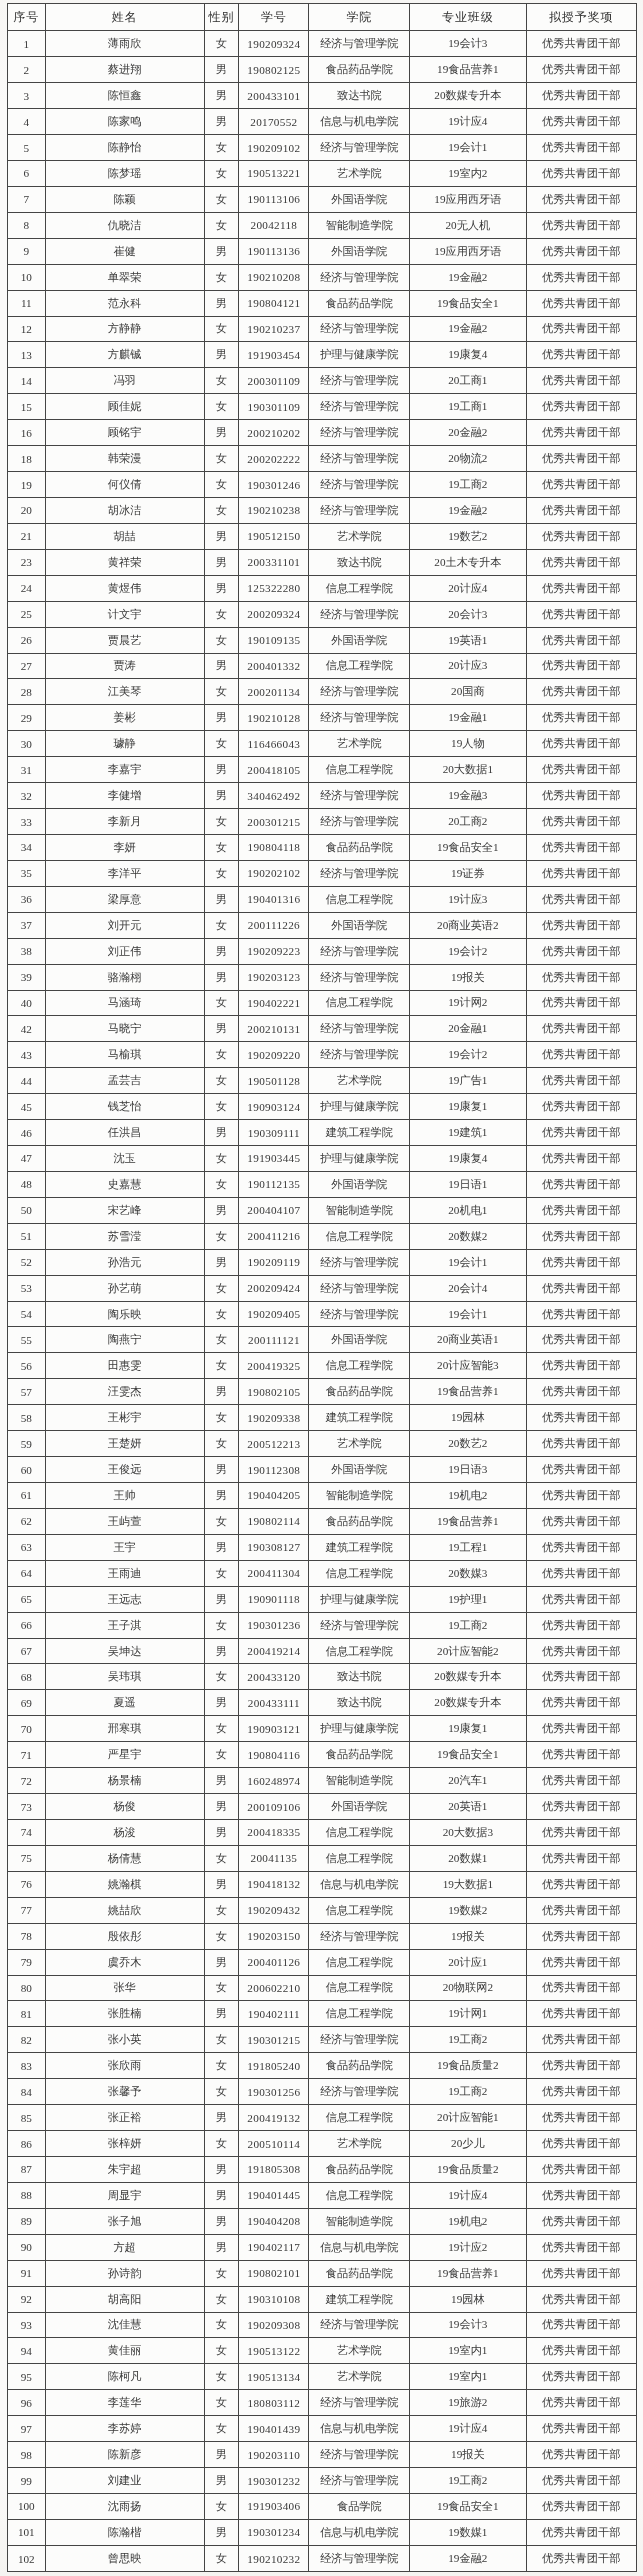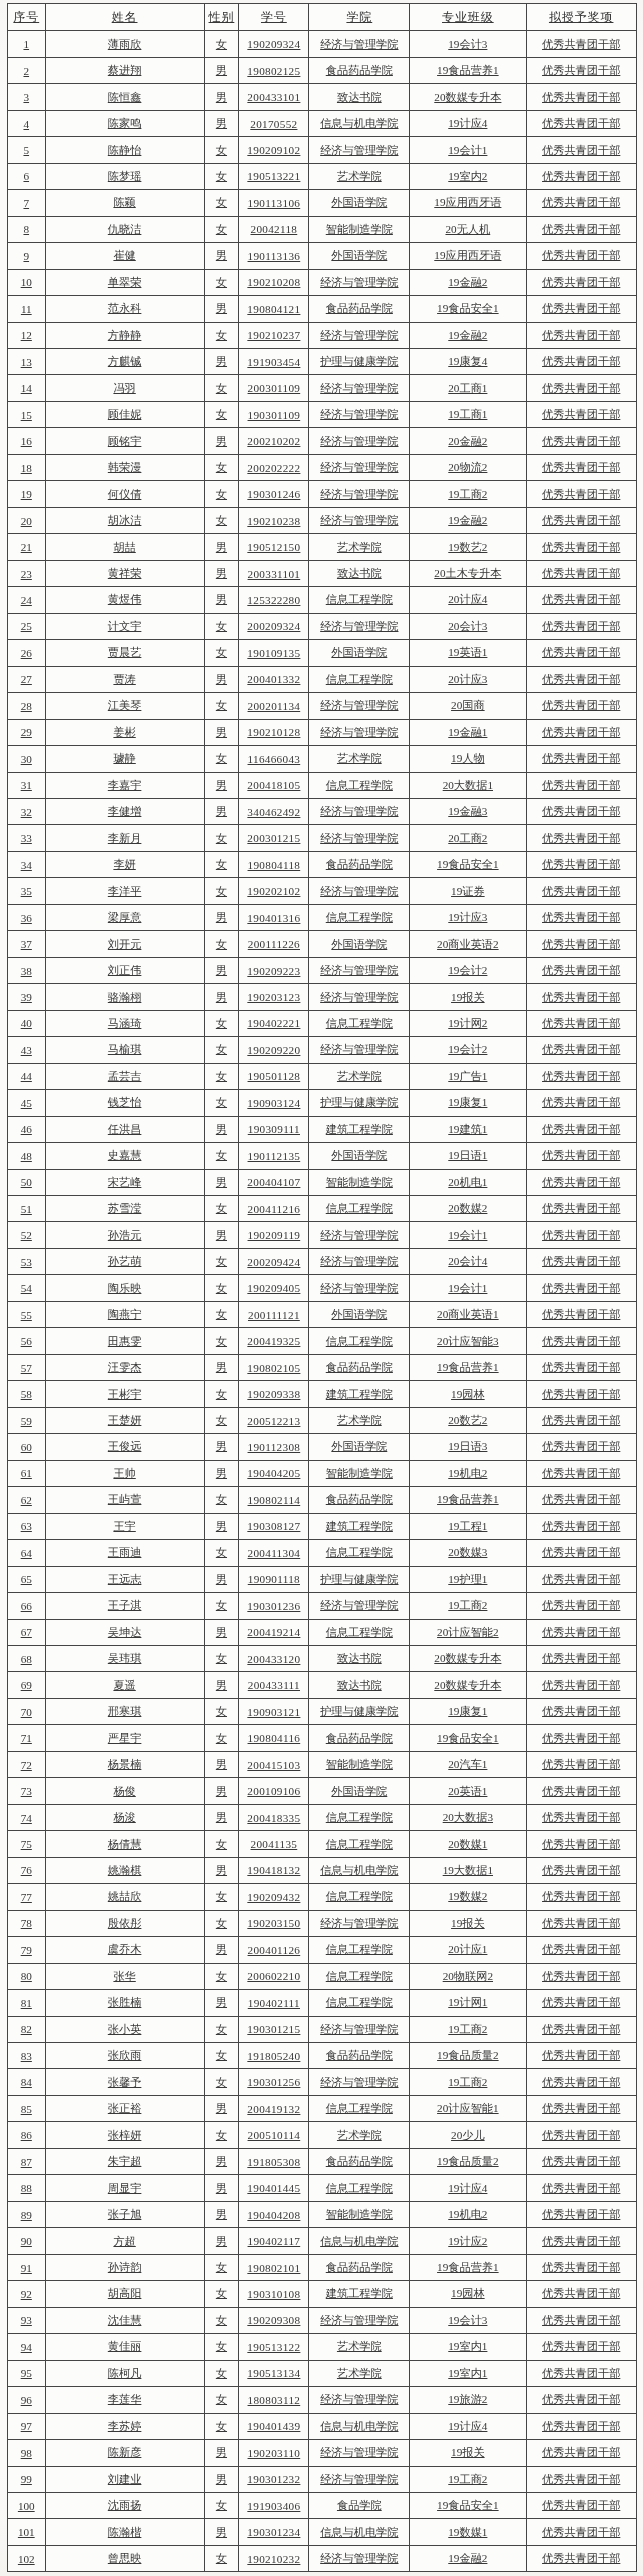"序号" table.award-table { text-decoration: underline -> none }
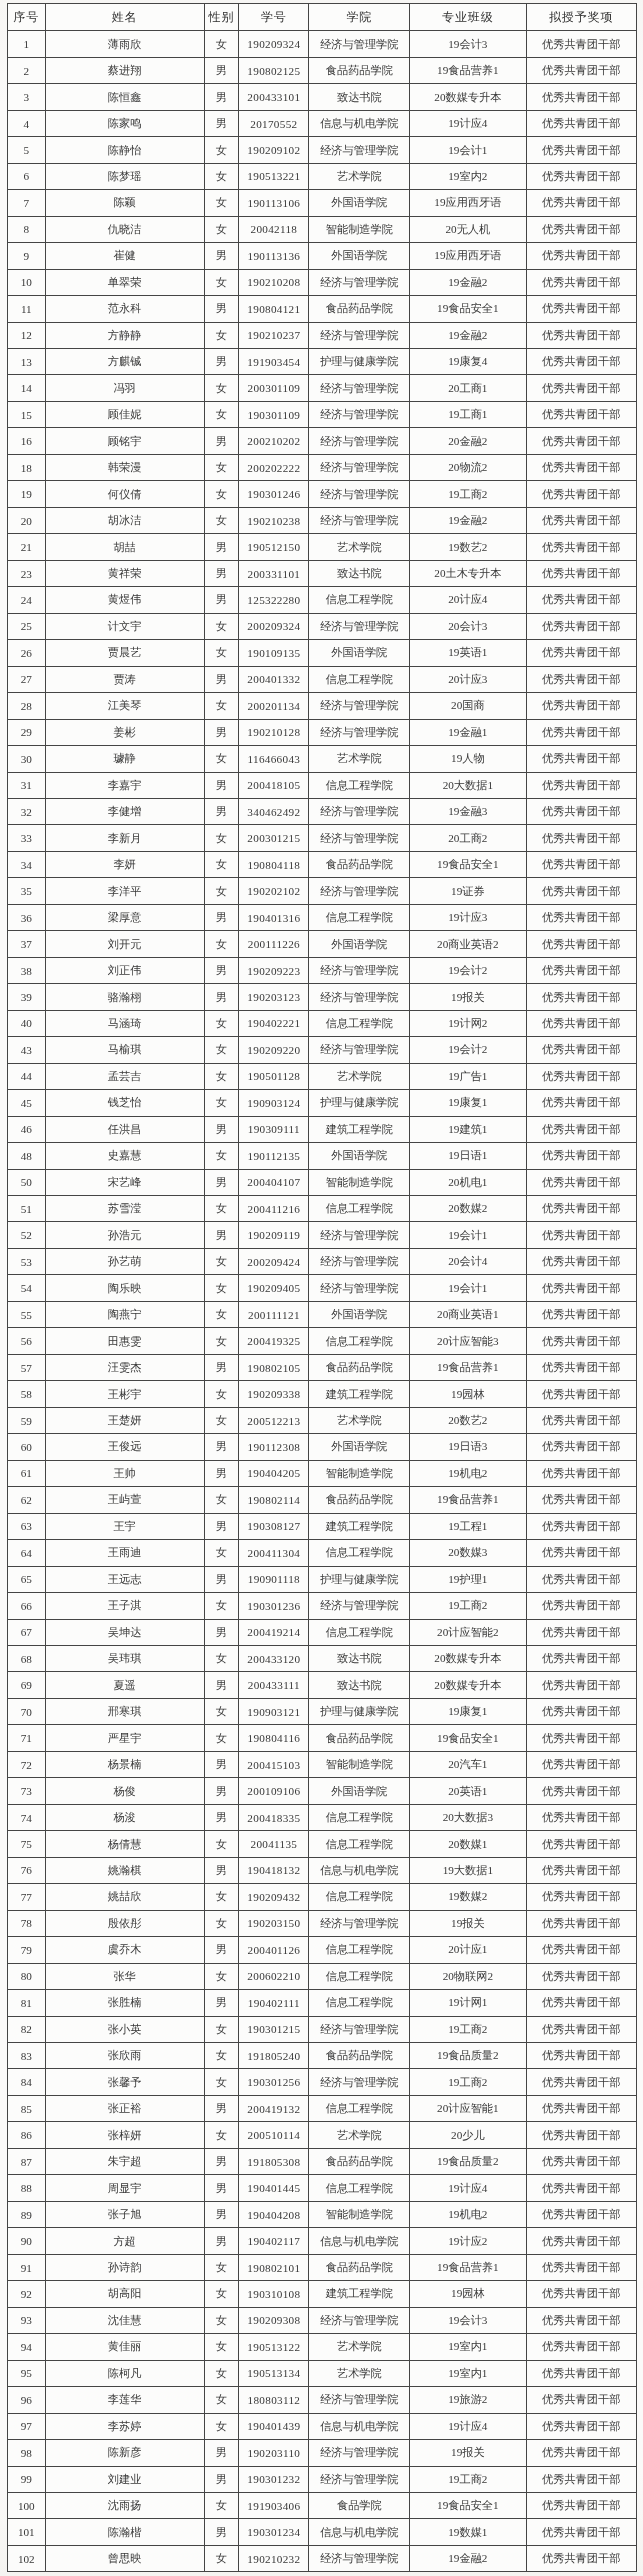"42" tr { html: none -> <tr> <td>42</td> <td>马晓宁</td> <td>男</td> <td>200210131</td> <td>经济与管理学院</td> <td>20金融1</td> <td>优秀共青团干部</td> </tr> }
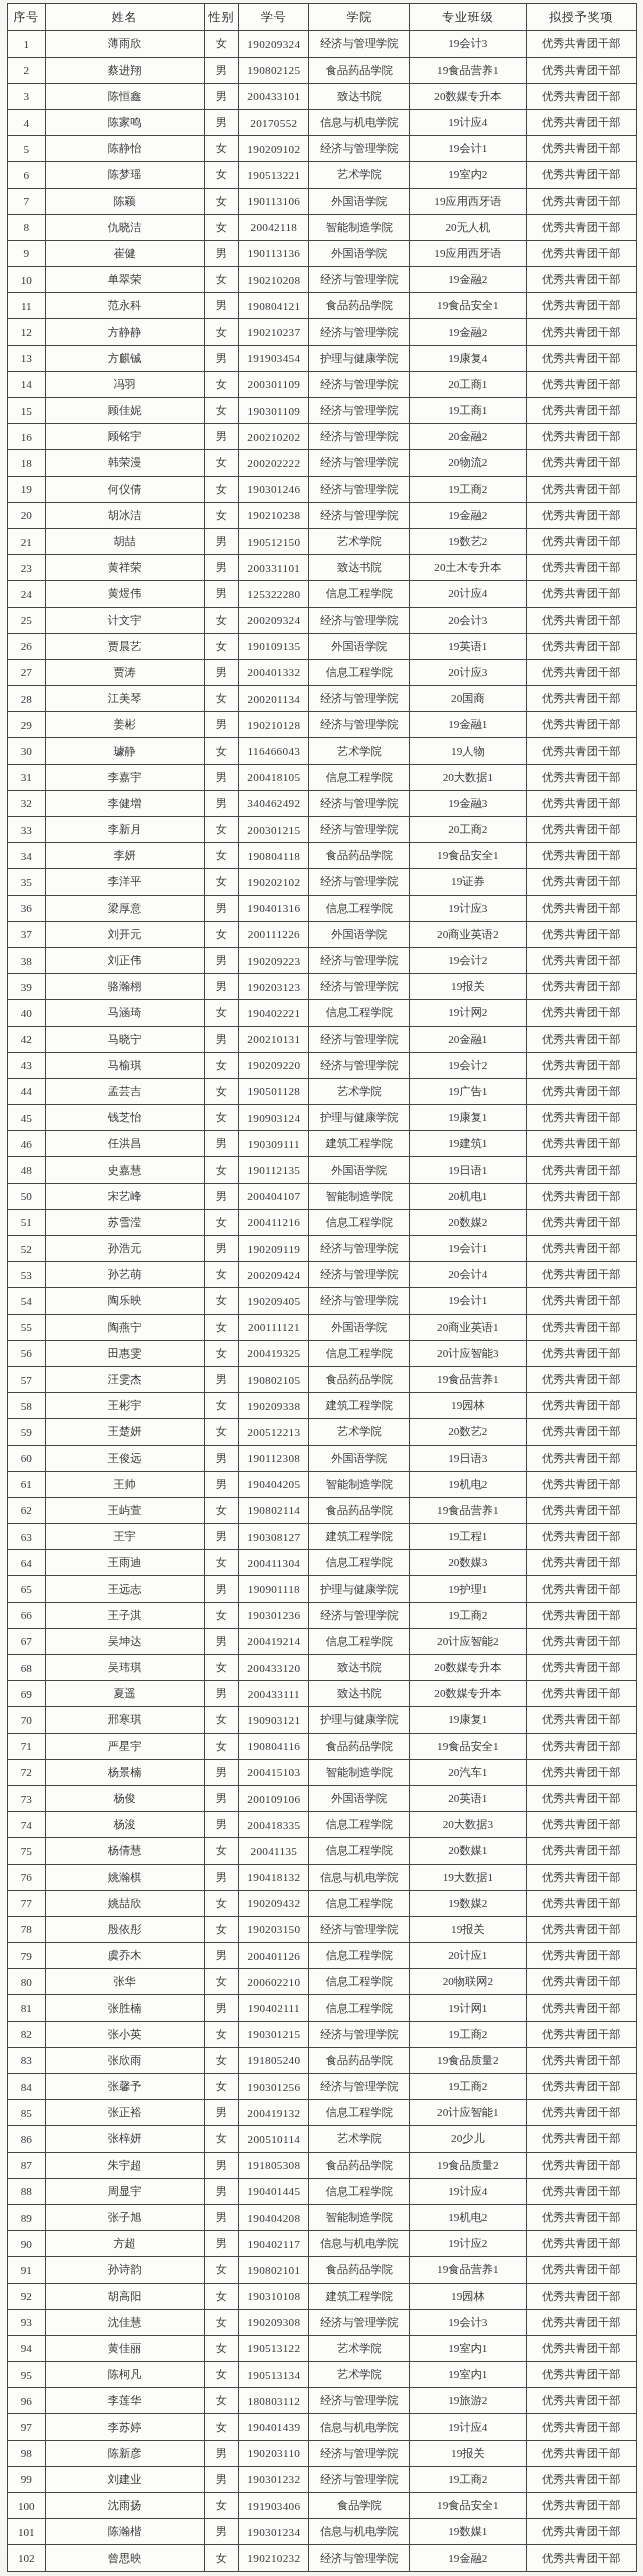"47" tr { html: none -> <tr> <td>47</td> <td>沈玉</td> <td>女</td> <td>191903445</td> <td>护理与健康学院</td> <td>19康复4</td> <td>优秀共青团干部</td> </tr> }
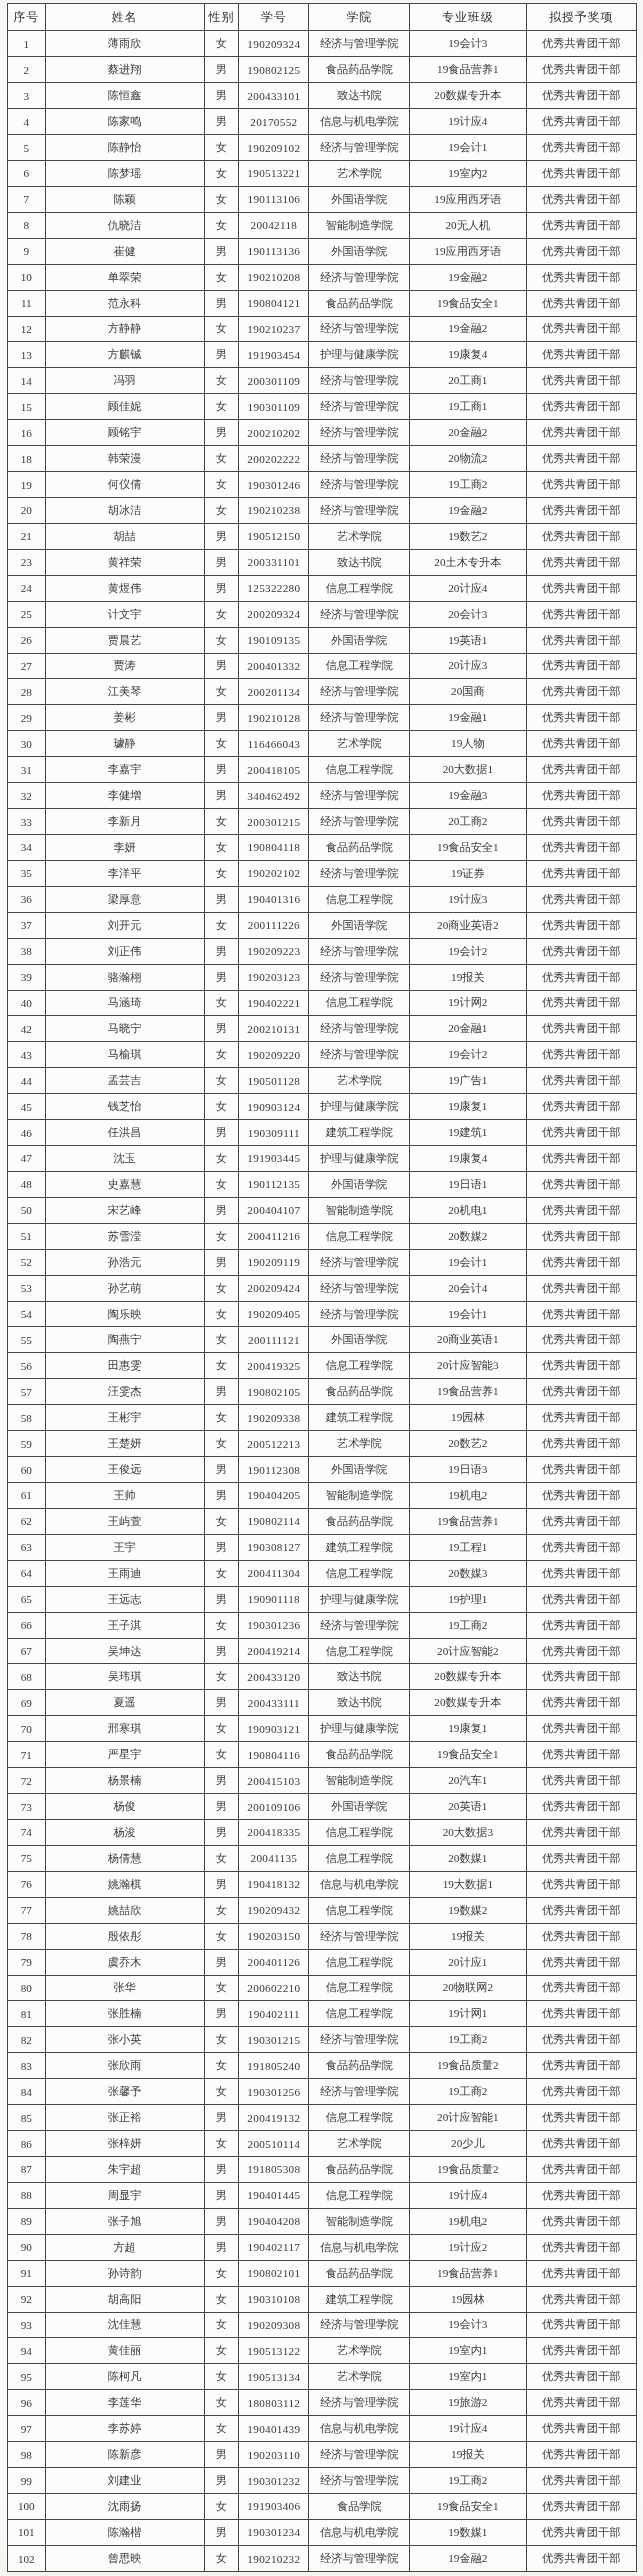"200415103" td.c-student-id { text: 200415103 -> 160248974 }
